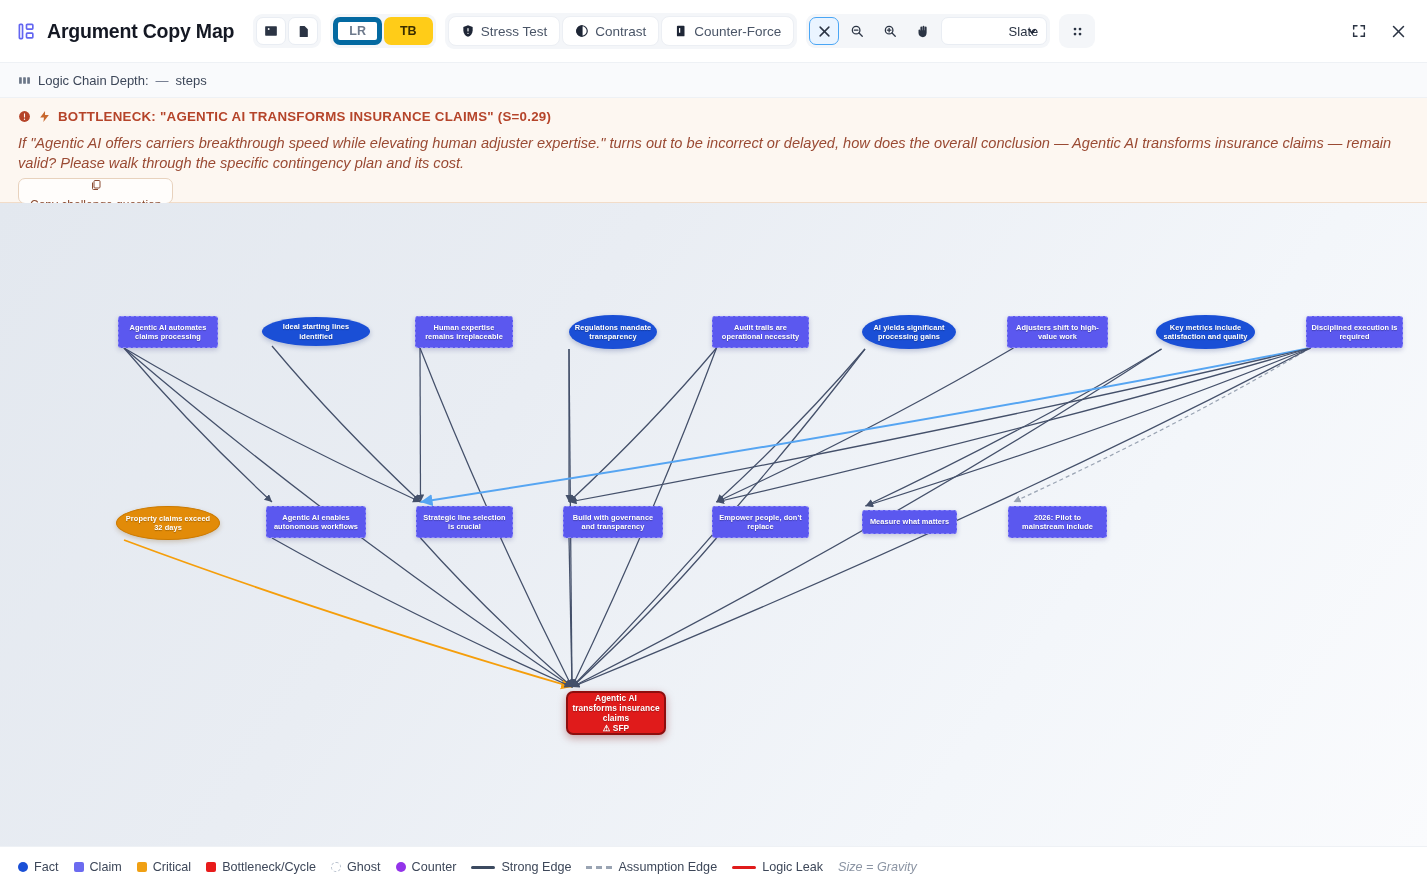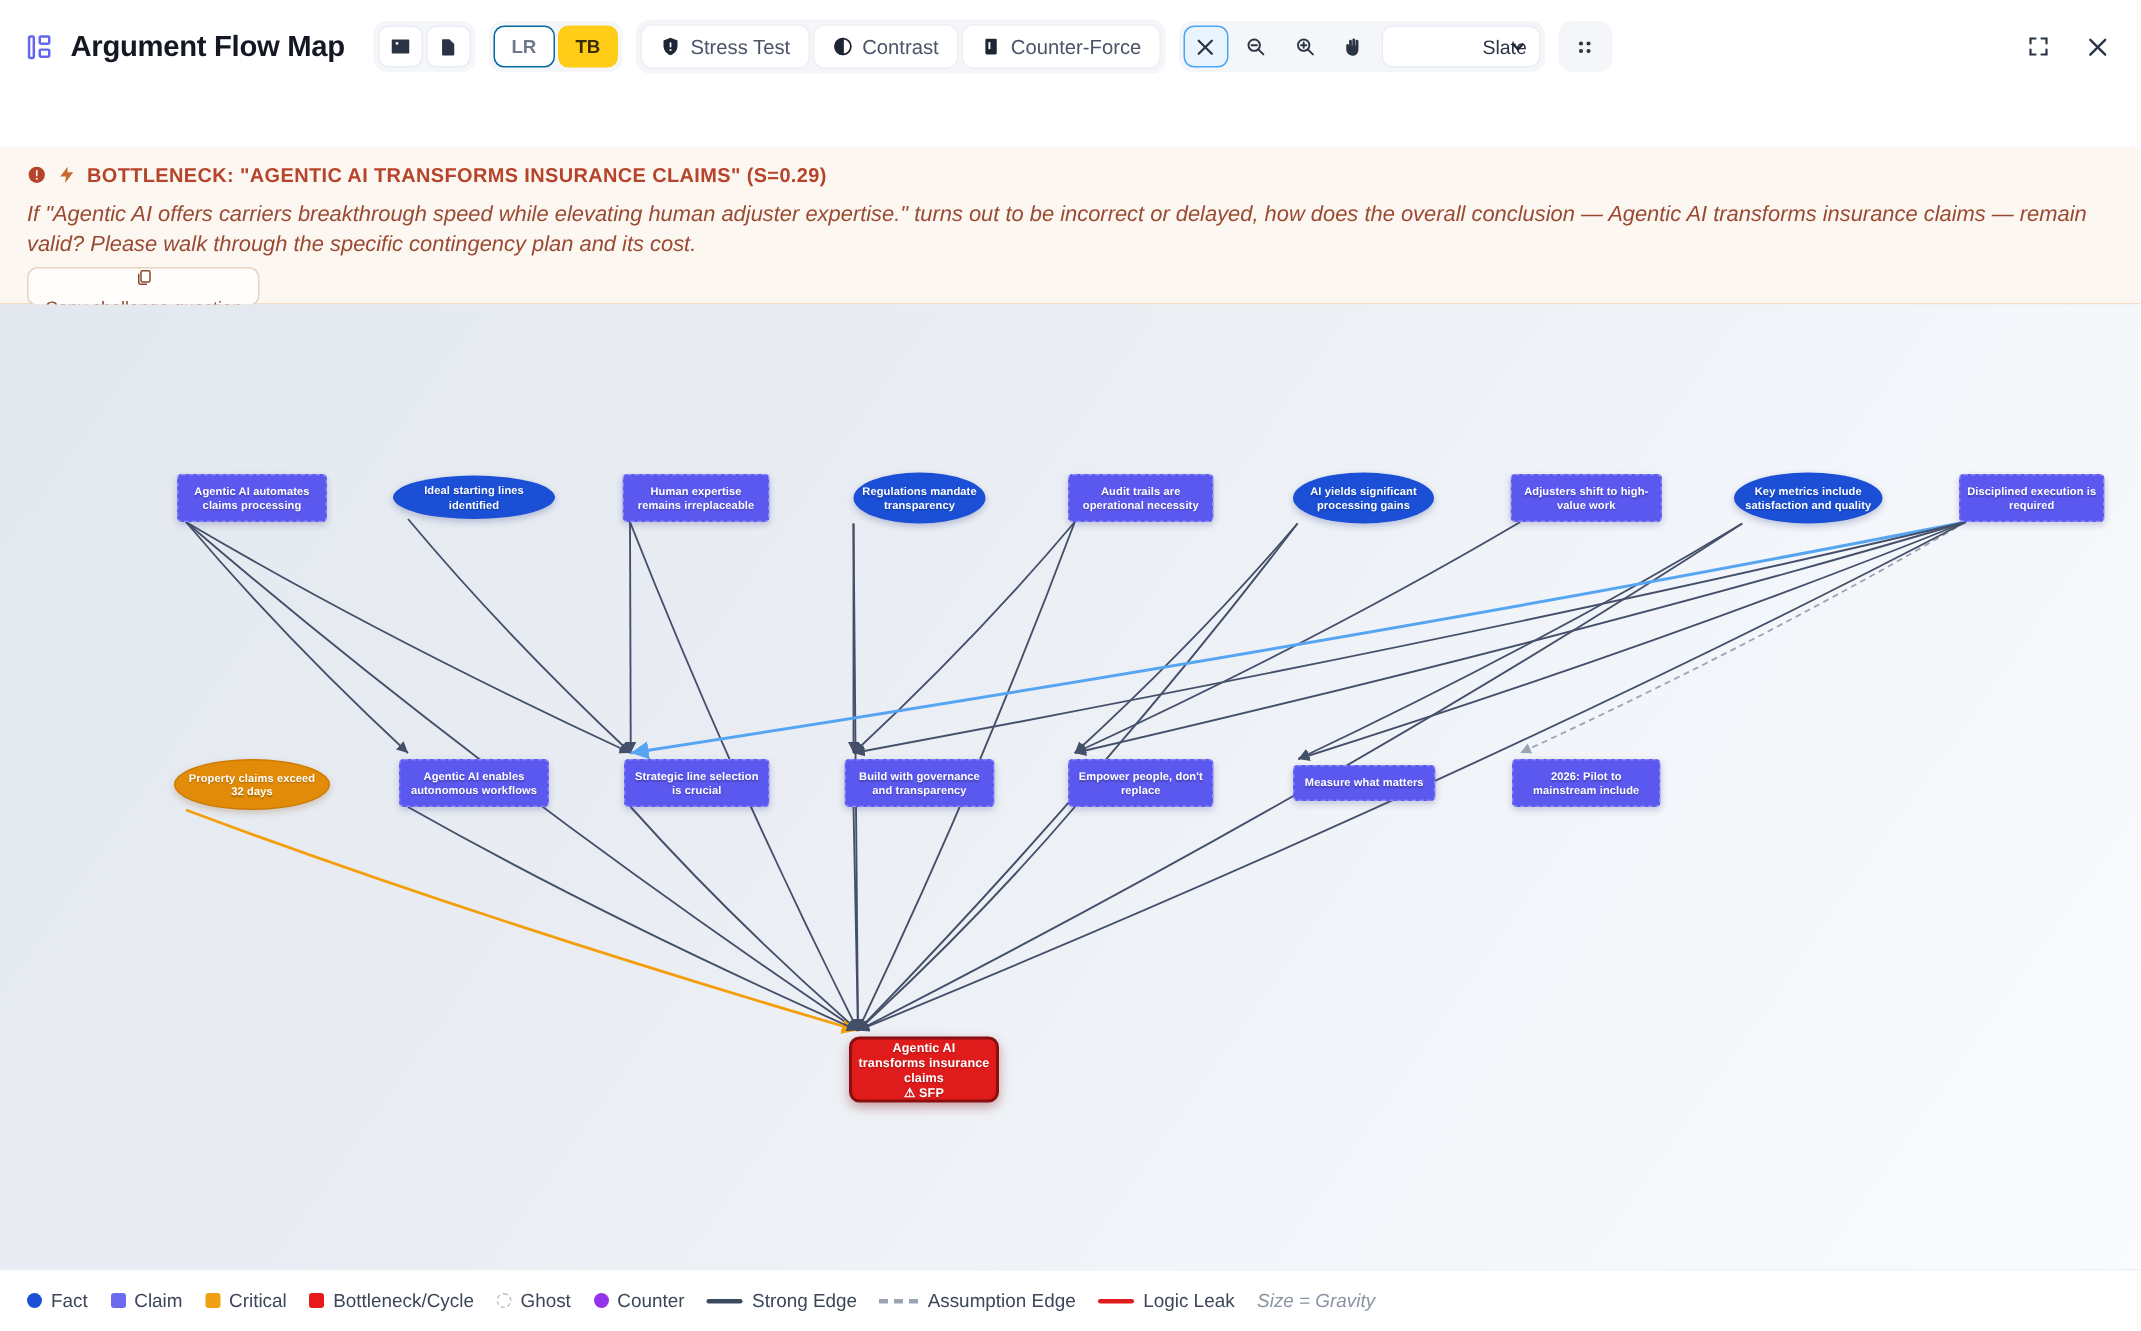"Argument Flow Map" div.app-title { text: Flow -> Copy }
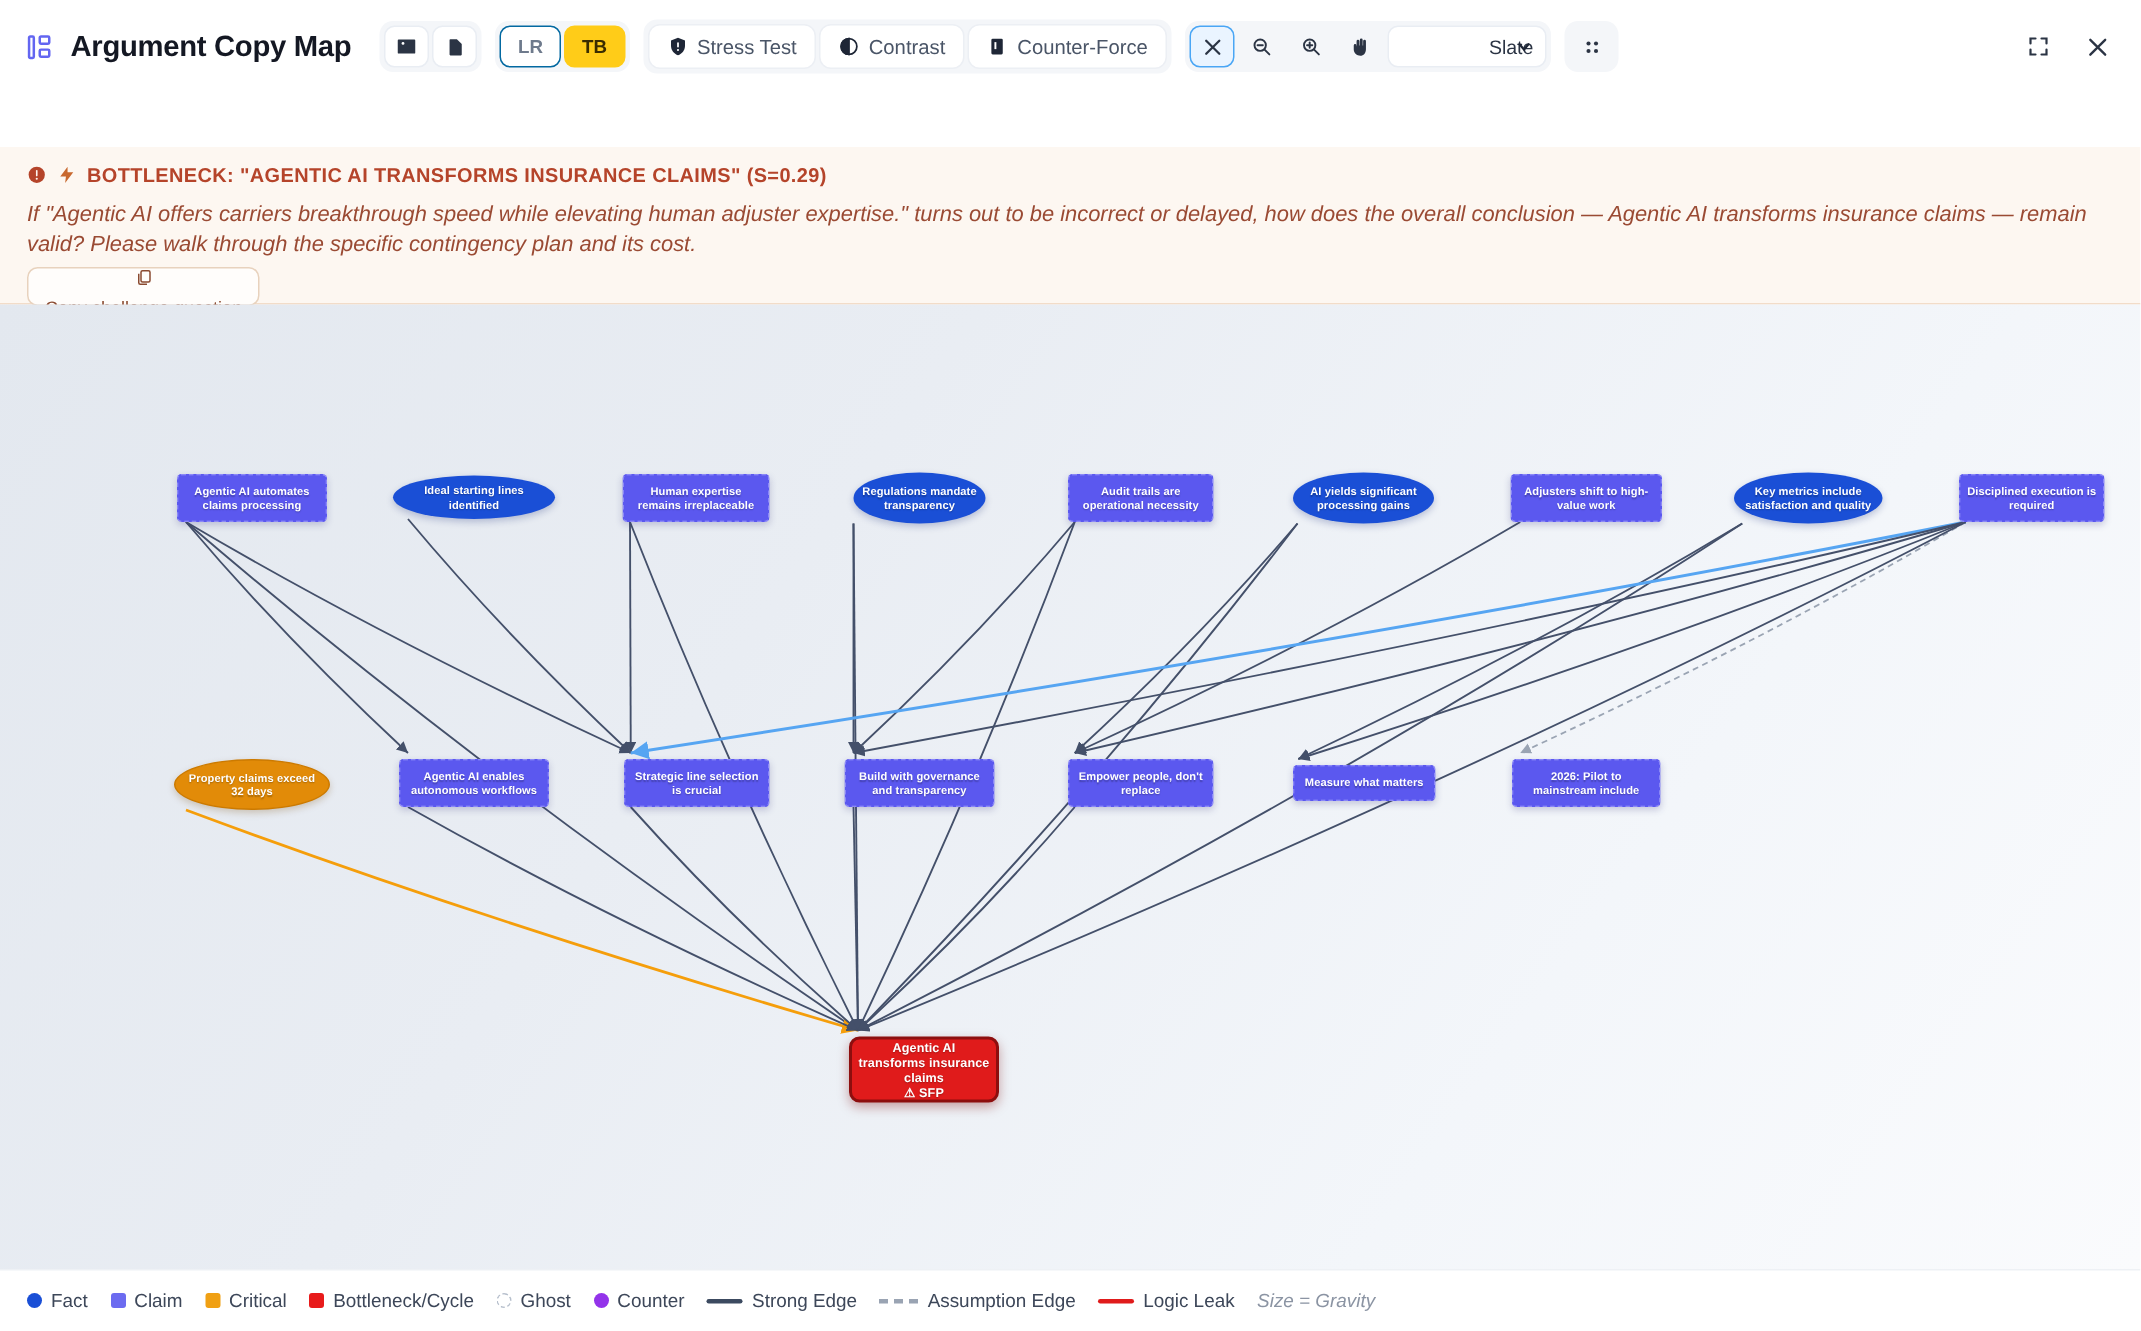"LR" .pill { border: 1px solid #0369a1 -> 5px solid #0369a1 }
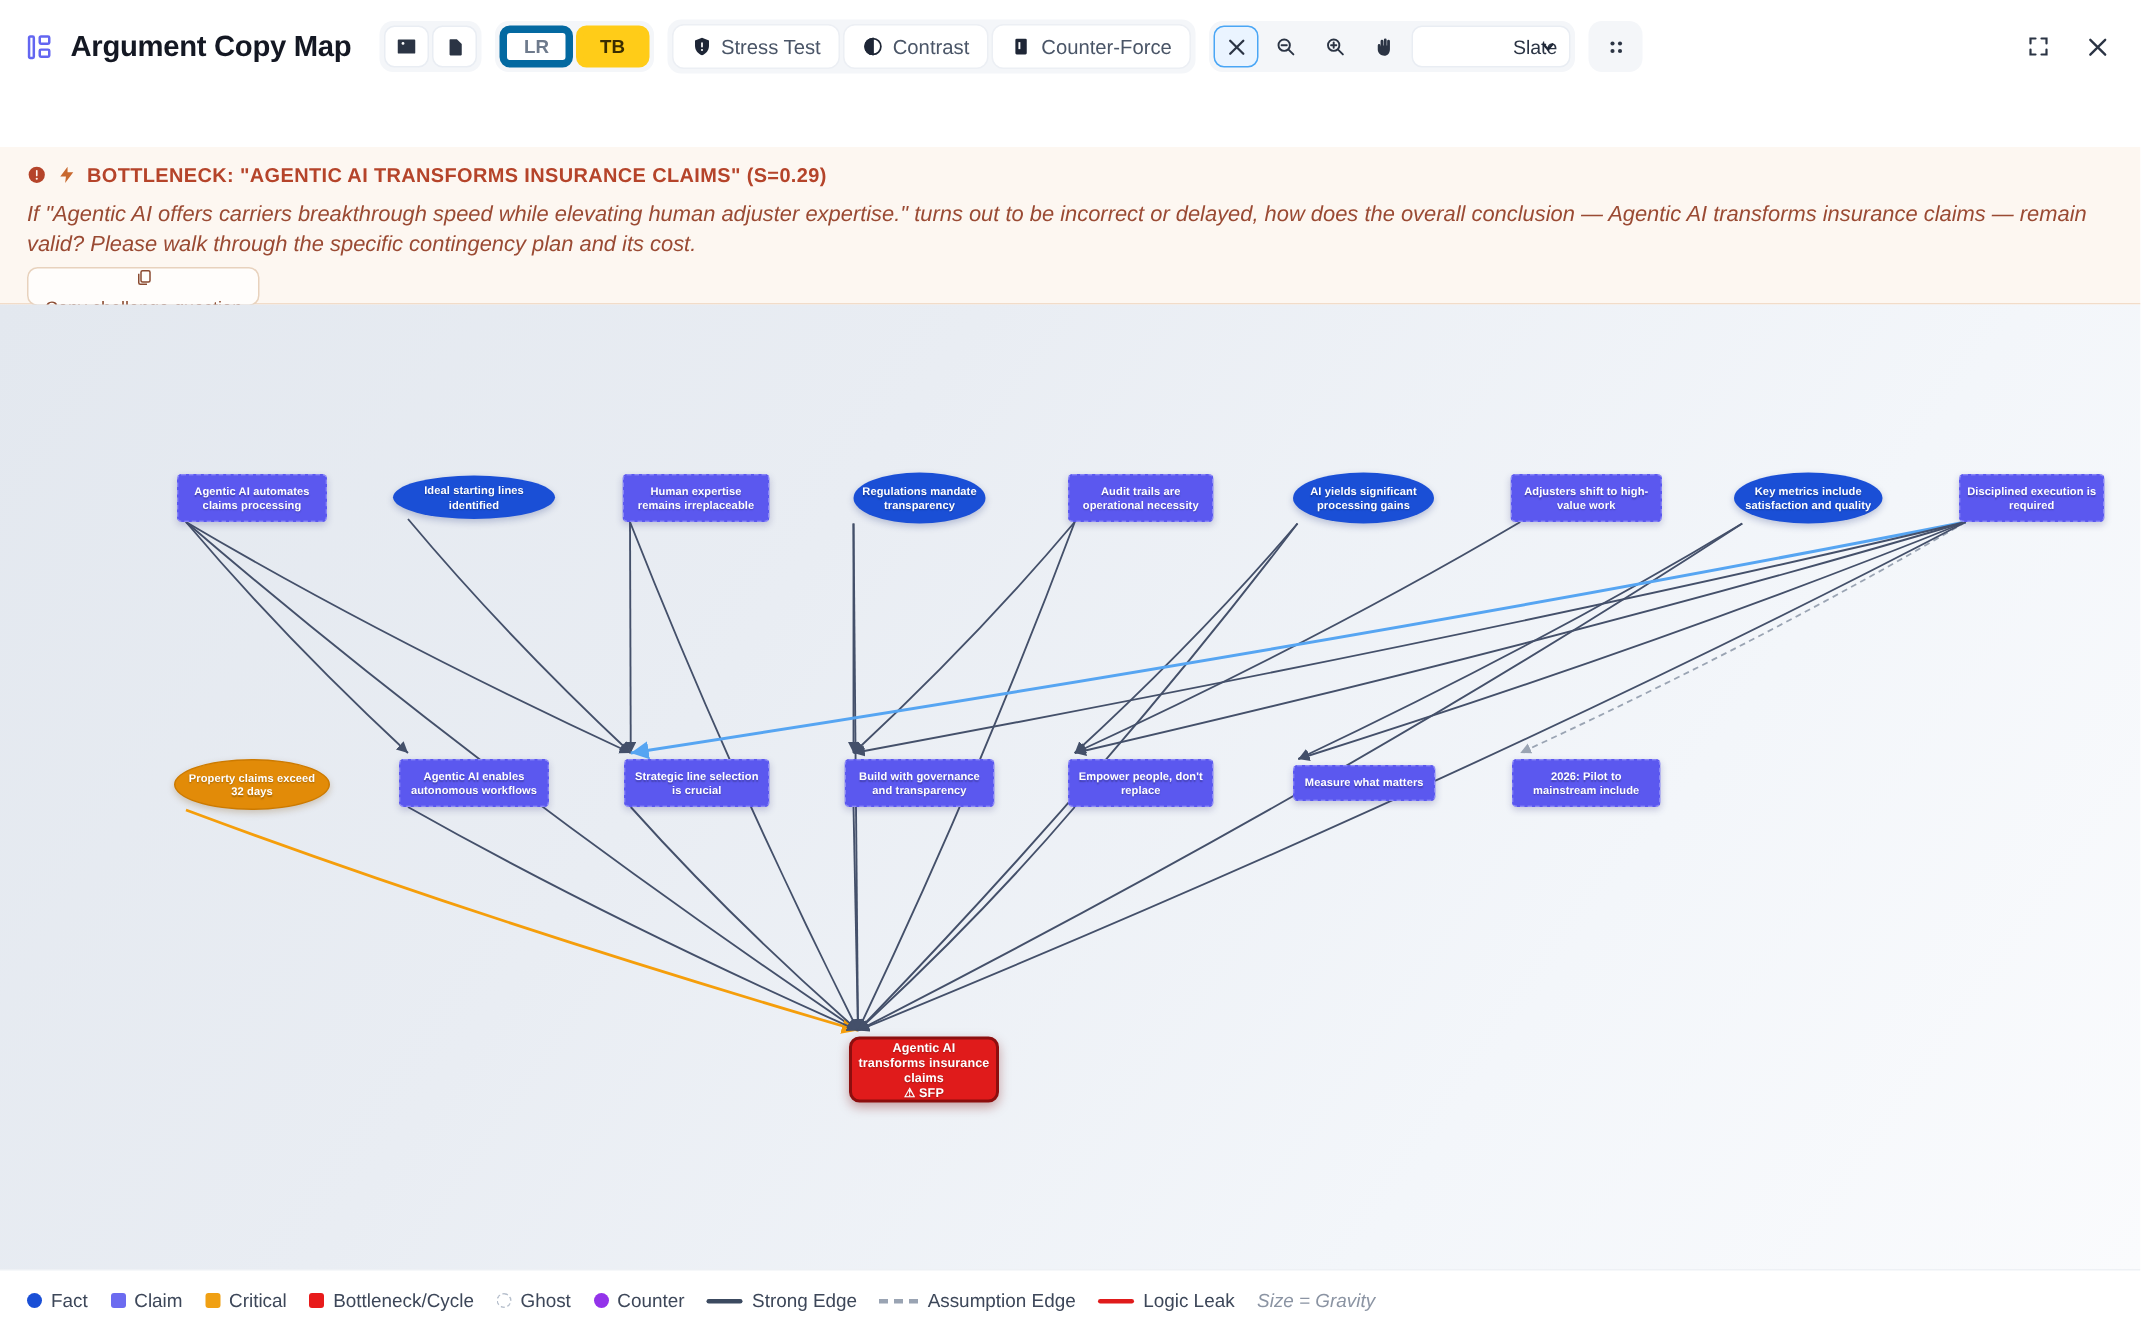"Logic Chain Depth:" div.depthbar { html: none -> <div> <span> <svg> <rect></rect> <rect></rect> <rect></rect> </svg> </span> <span>Logic Chain Depth:</span> <span>—</span> <span>steps</span> </div> }
